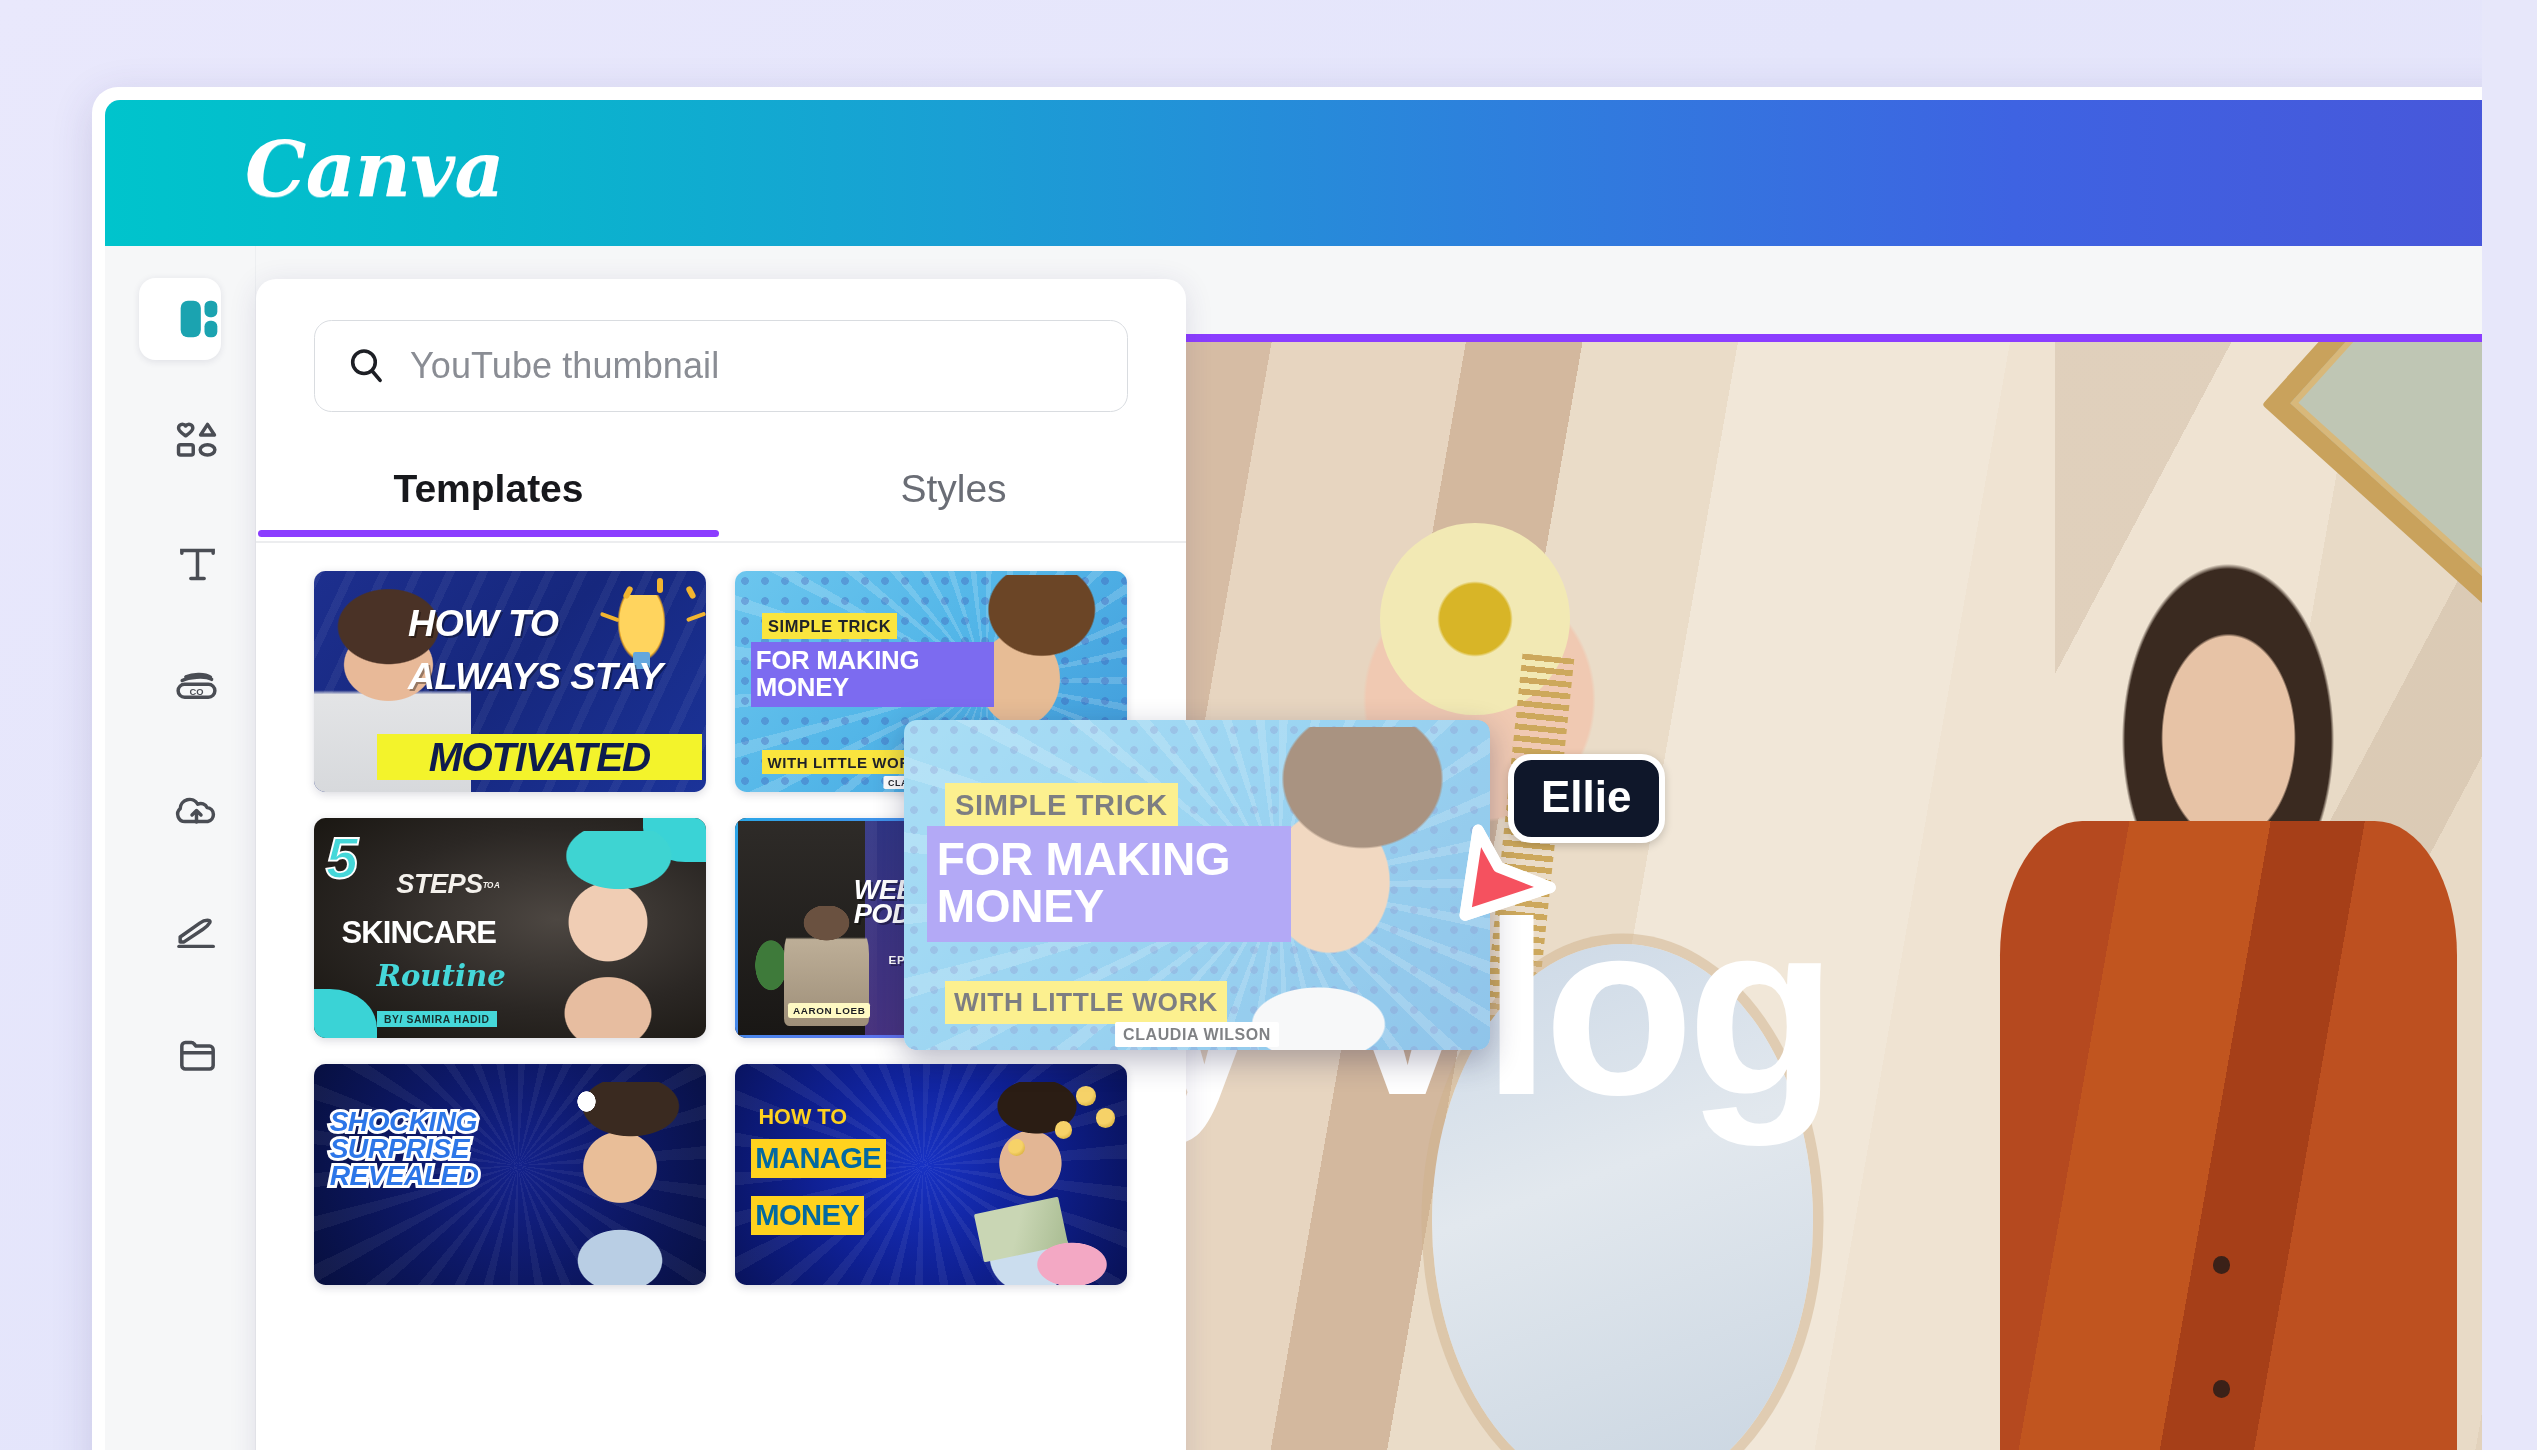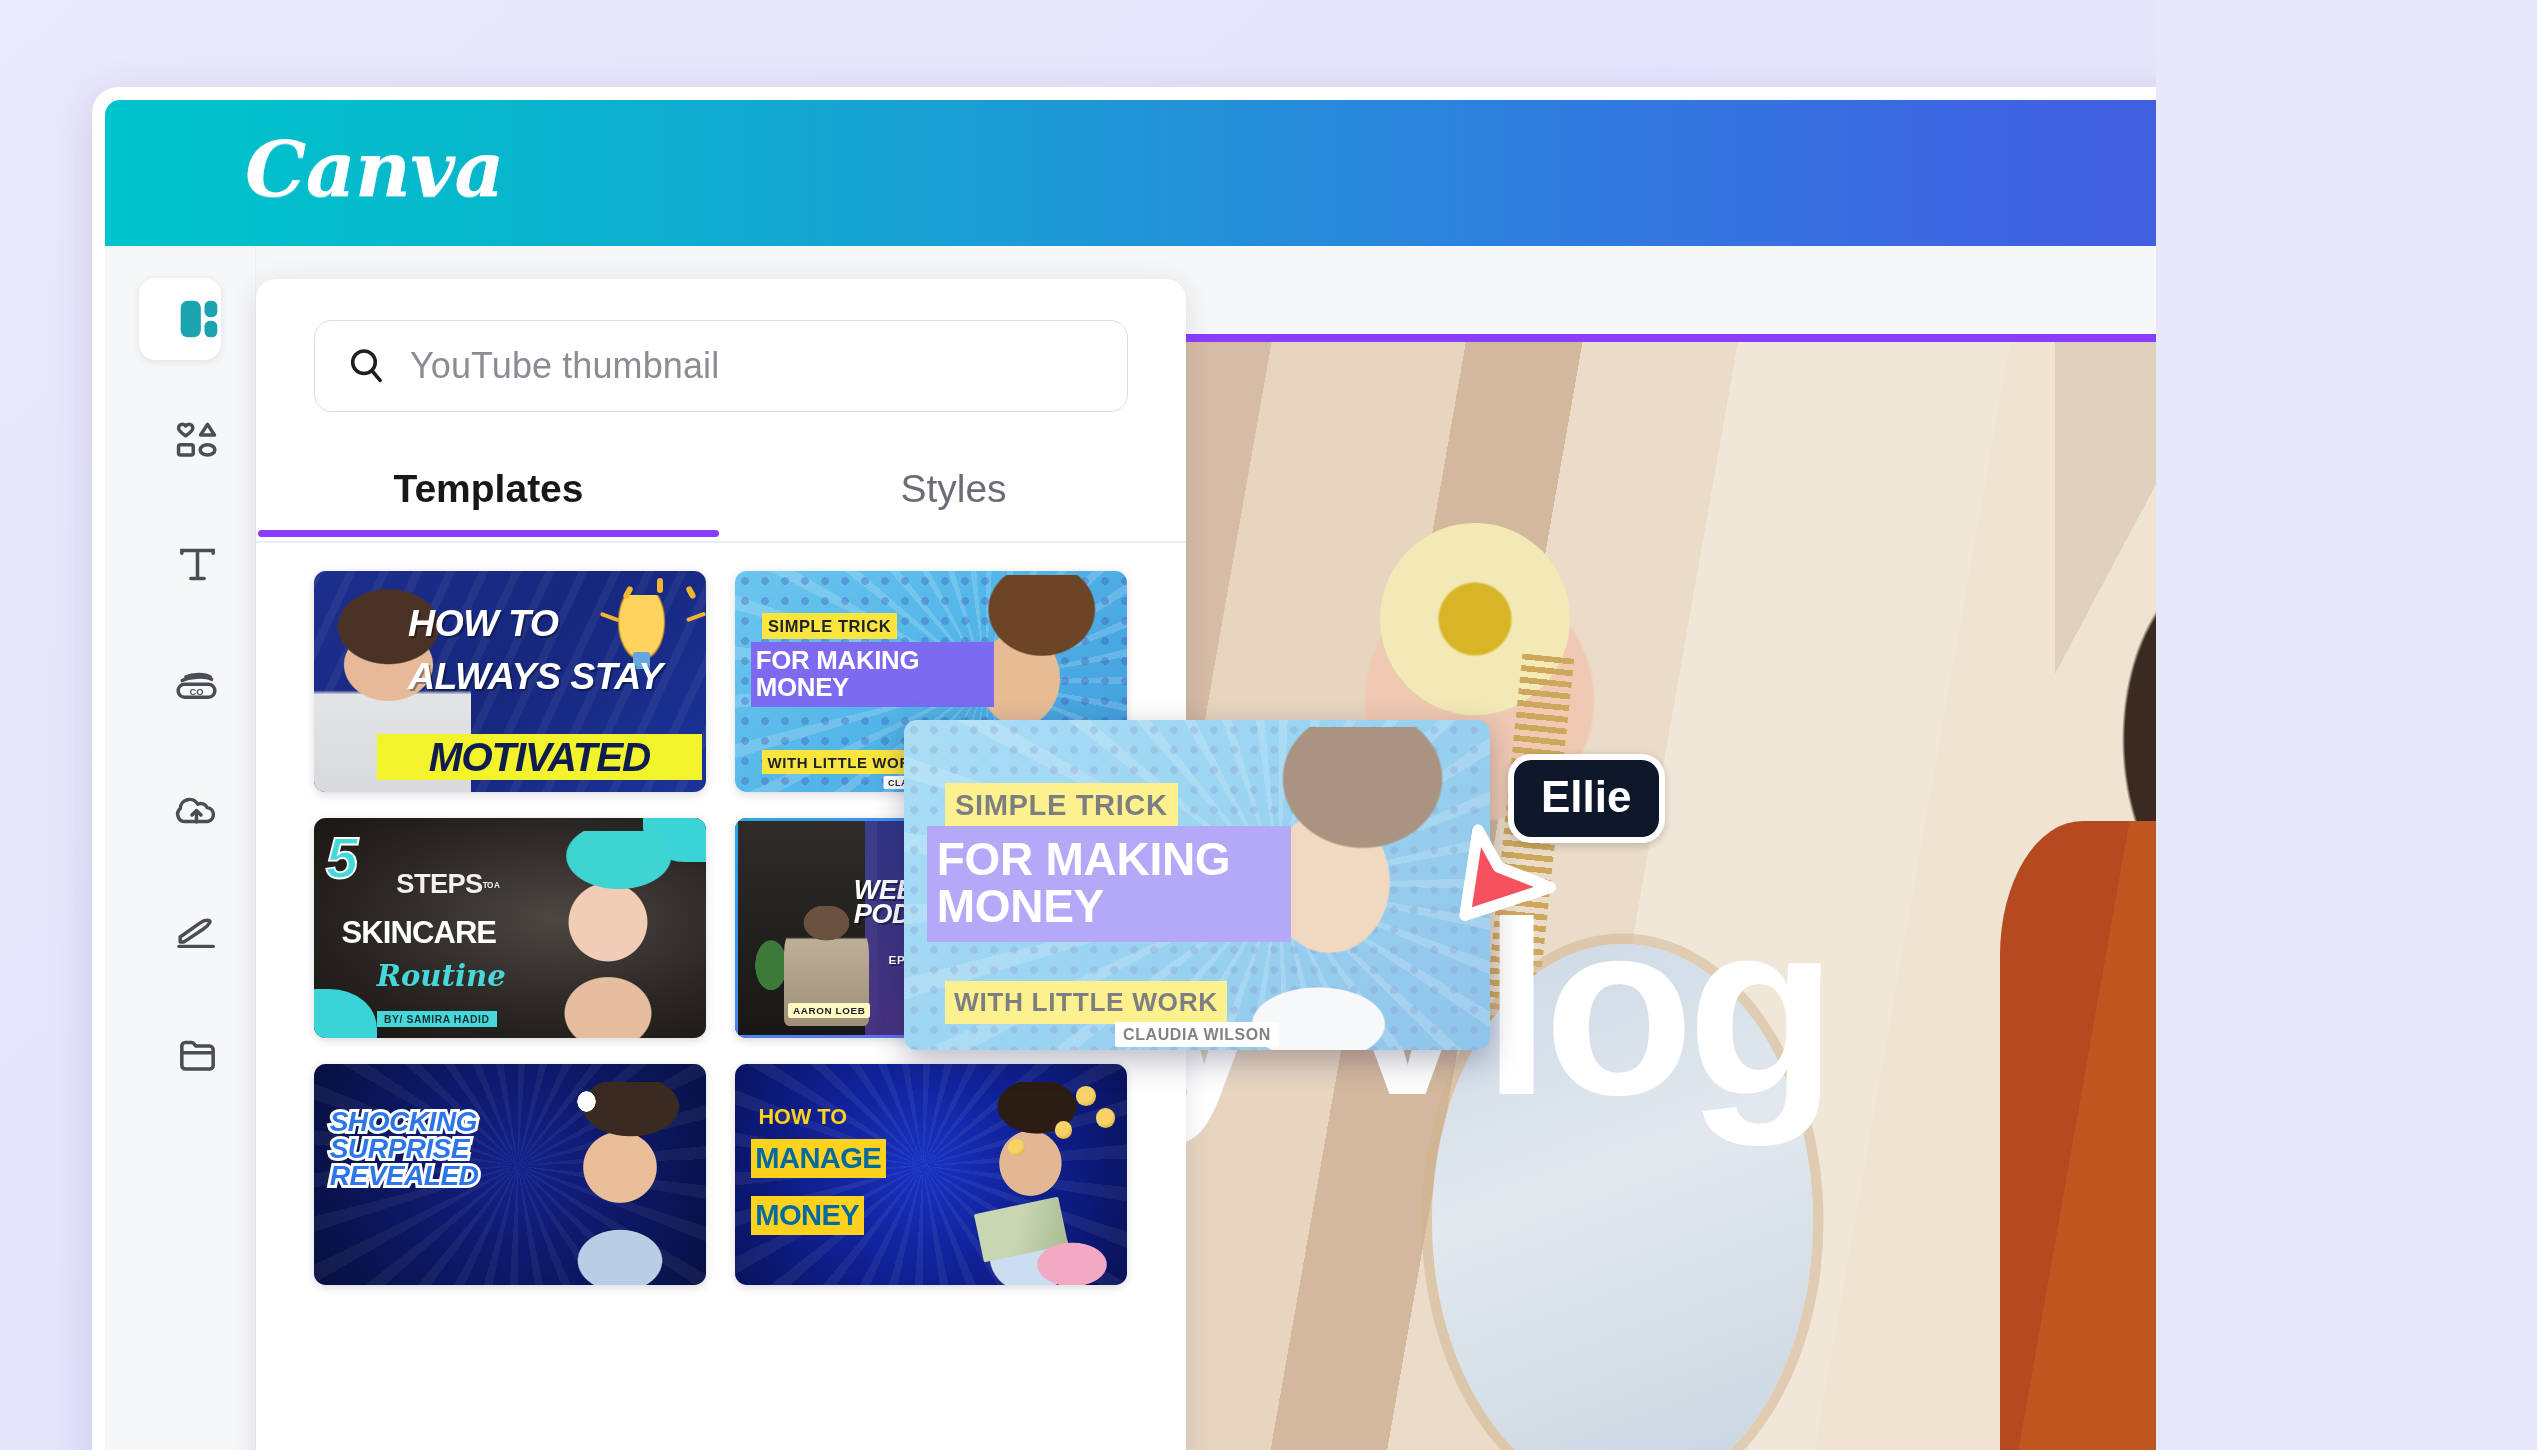"Canva" #page { width: 2156px -> 2482px }
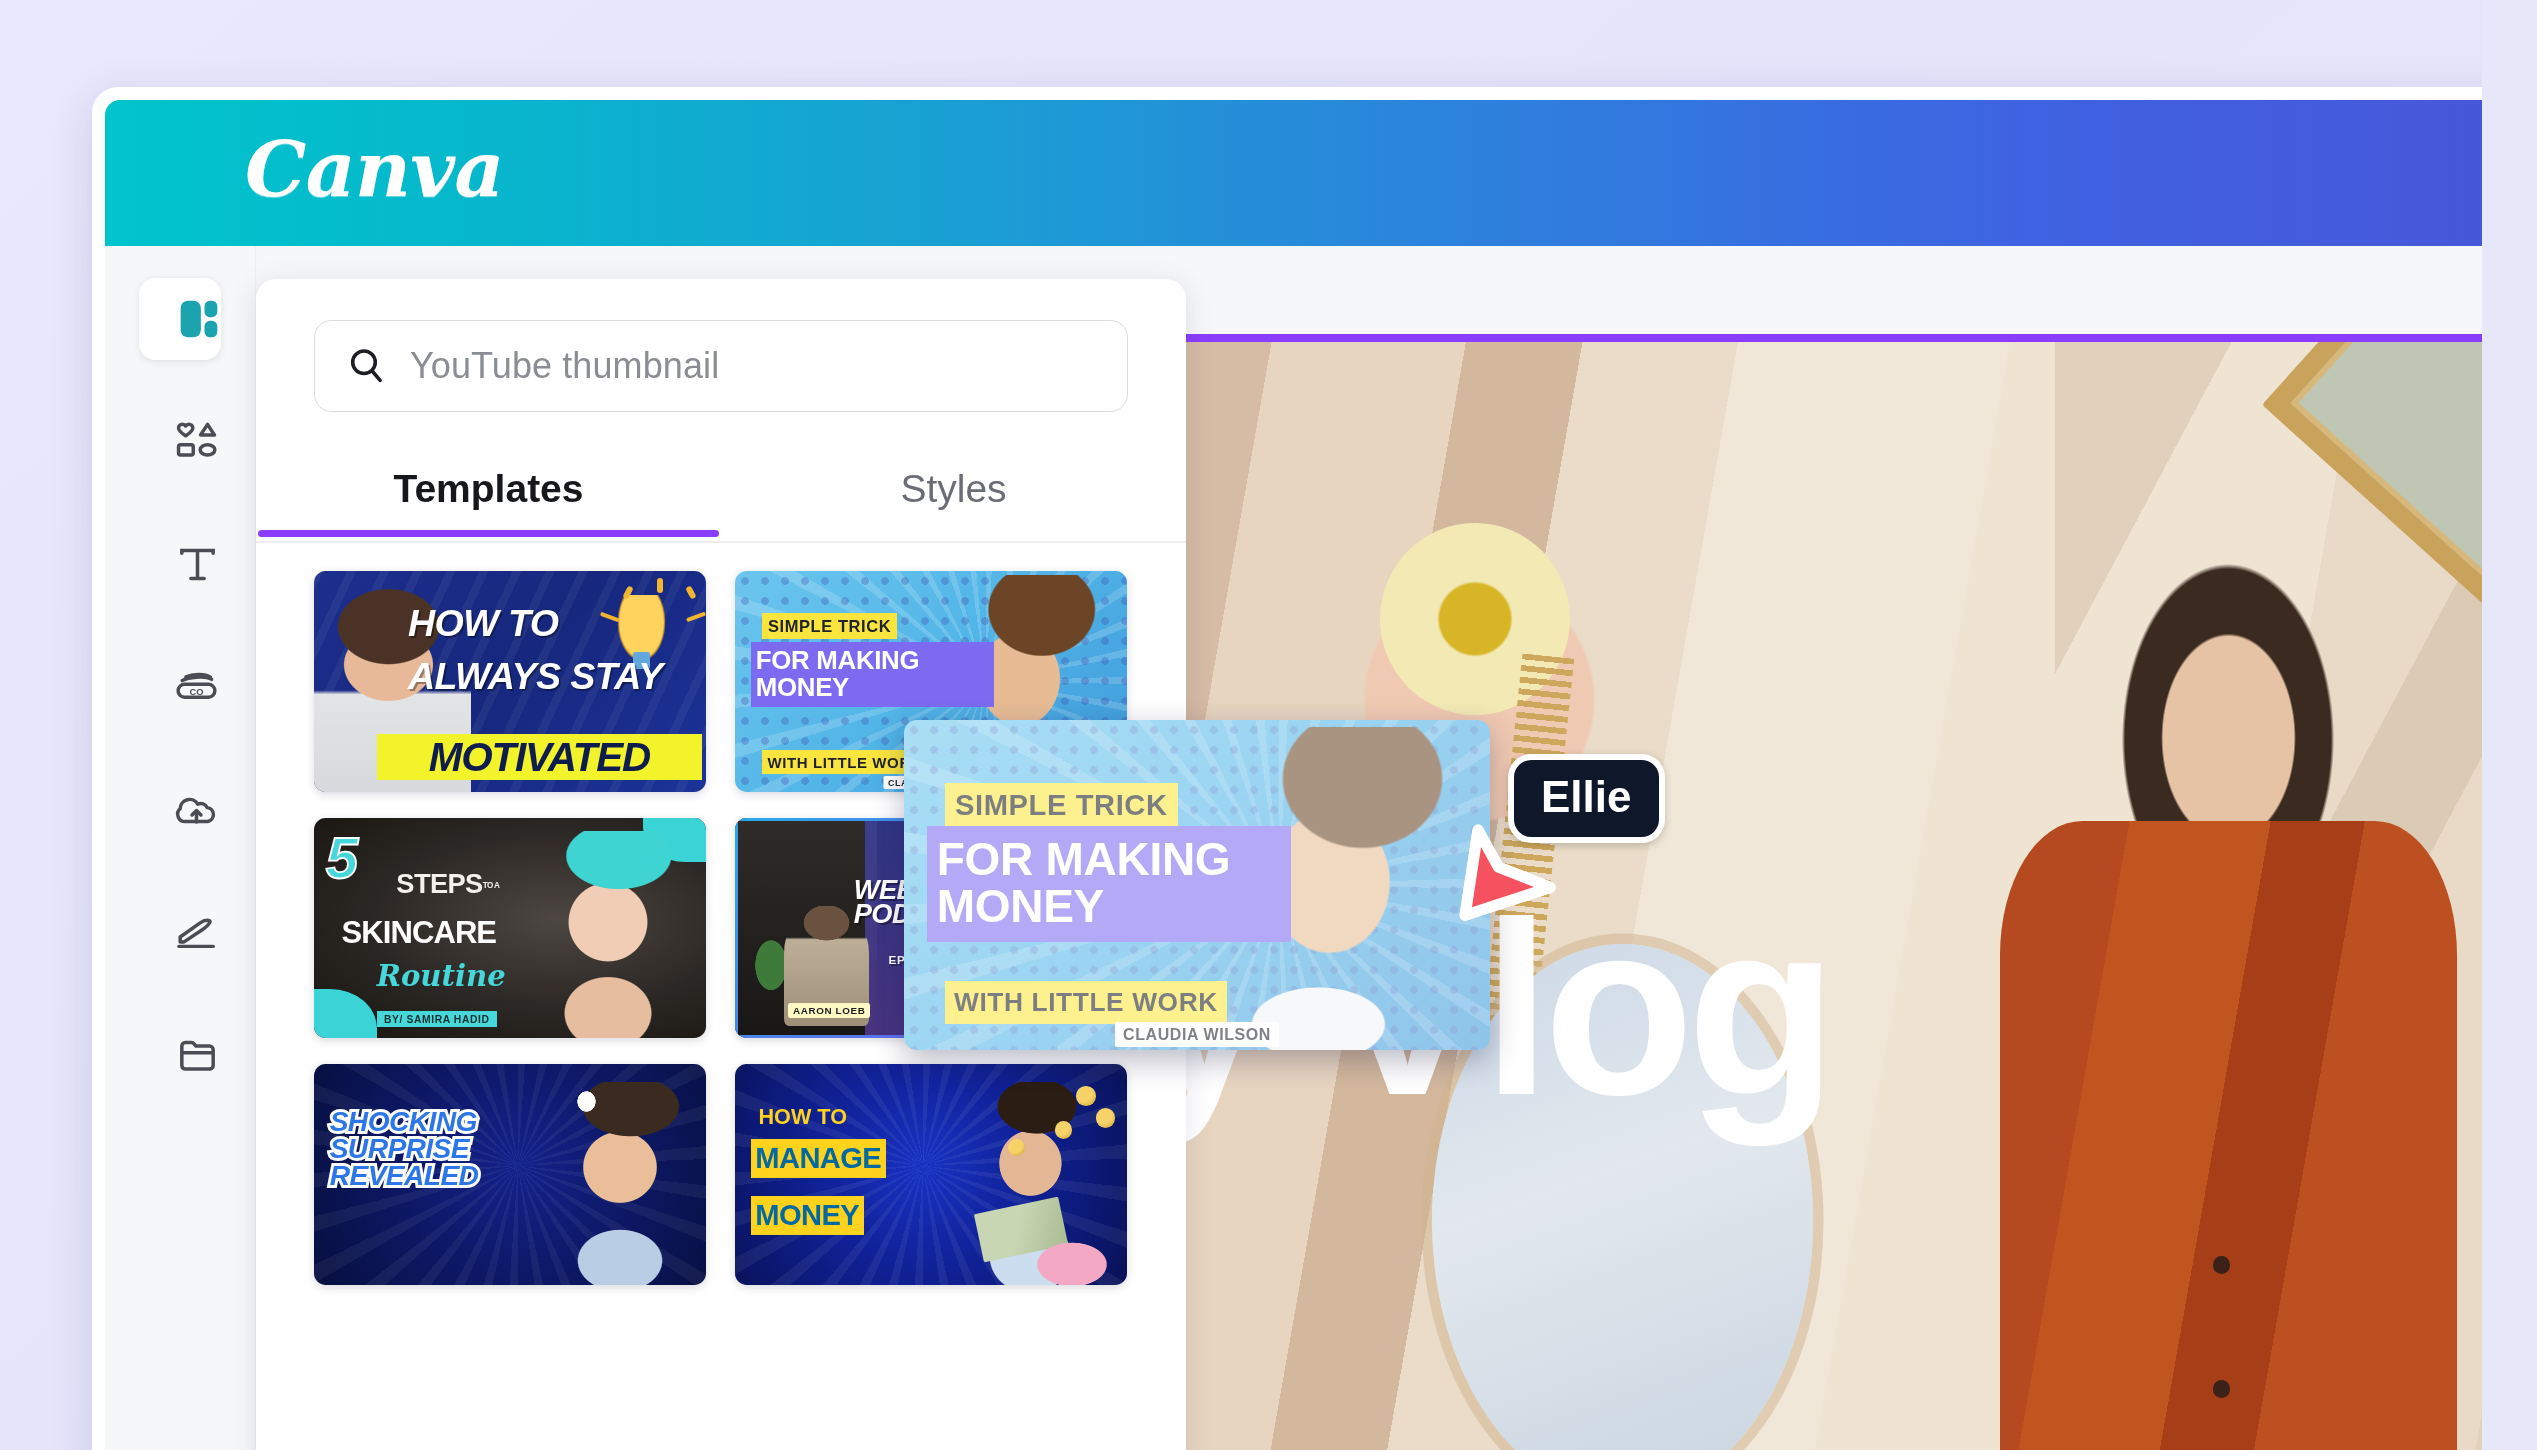"STEPSTO A" .c3 .steps { font-style: none -> italic }
